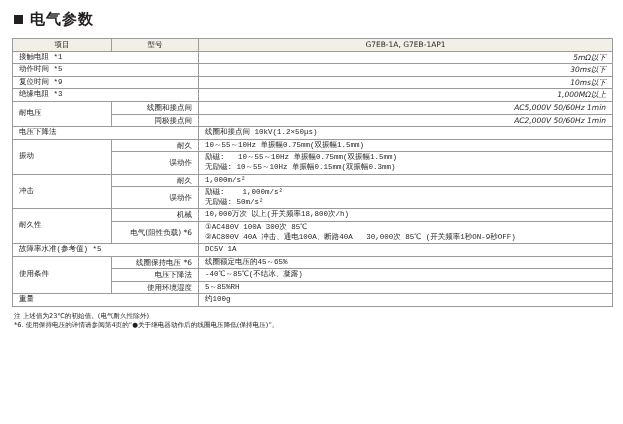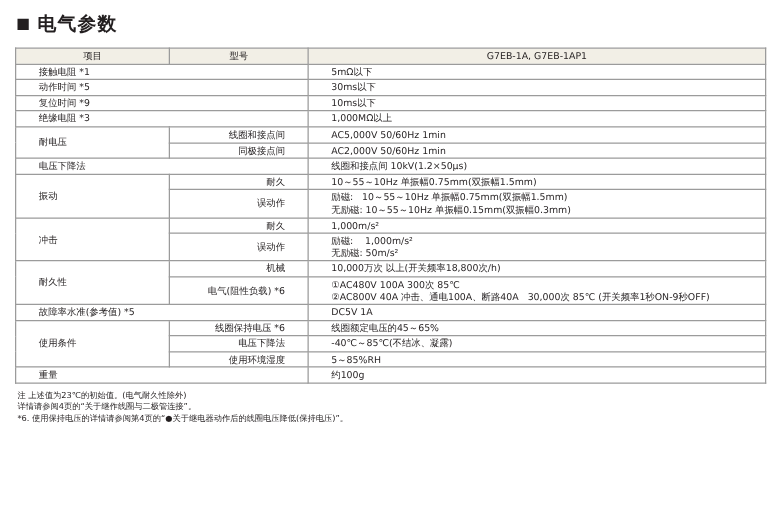"项目" table.spec td,table.spec th { padding: 1px 18px -> 1px 6px }
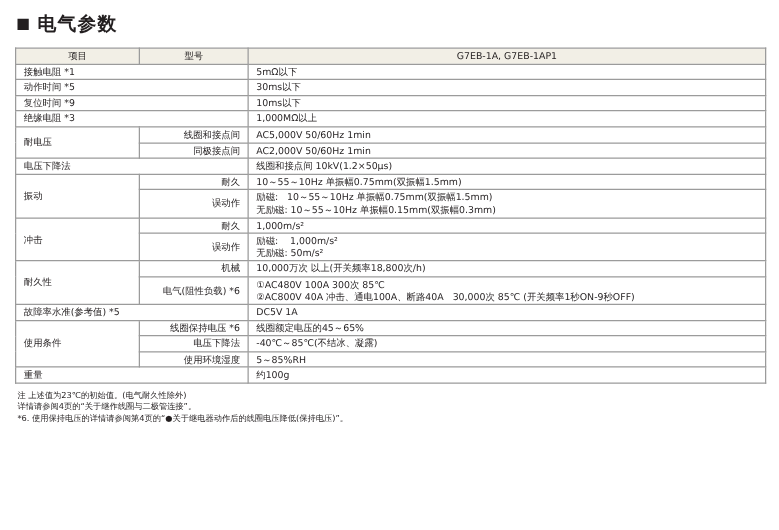"接触电阻 *1" .pad { font-family: none -> Liberation Mono, monospace }
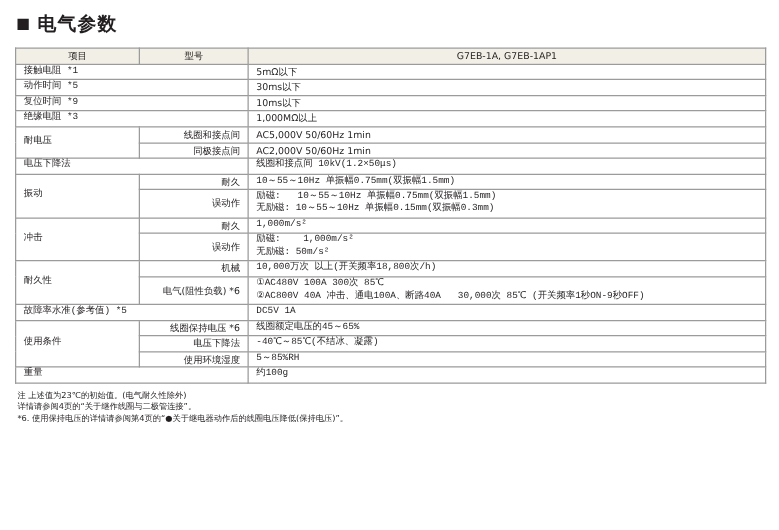"5mΩ以下" .center { font-style: none -> italic; text-align: left -> right }
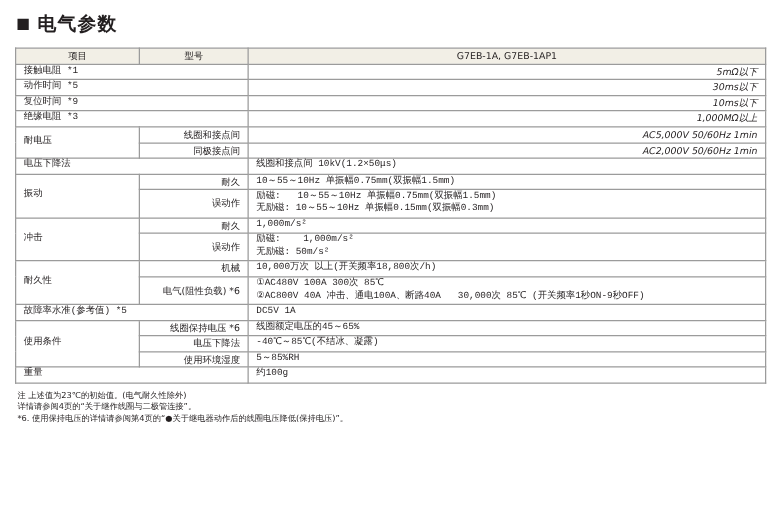"详情请参阅4页的“关于继作线圈与二极管连接”。" div { html: <div> 详情请参阅4页的“关于继作线圈与二极管连接”。</div> -> none }
